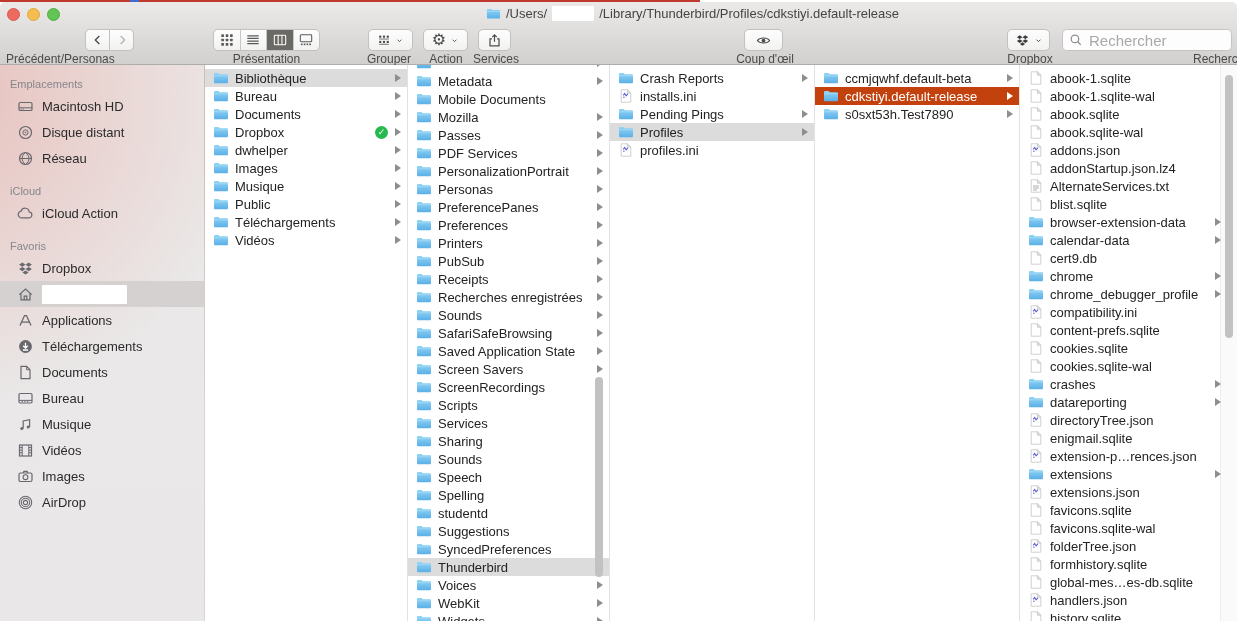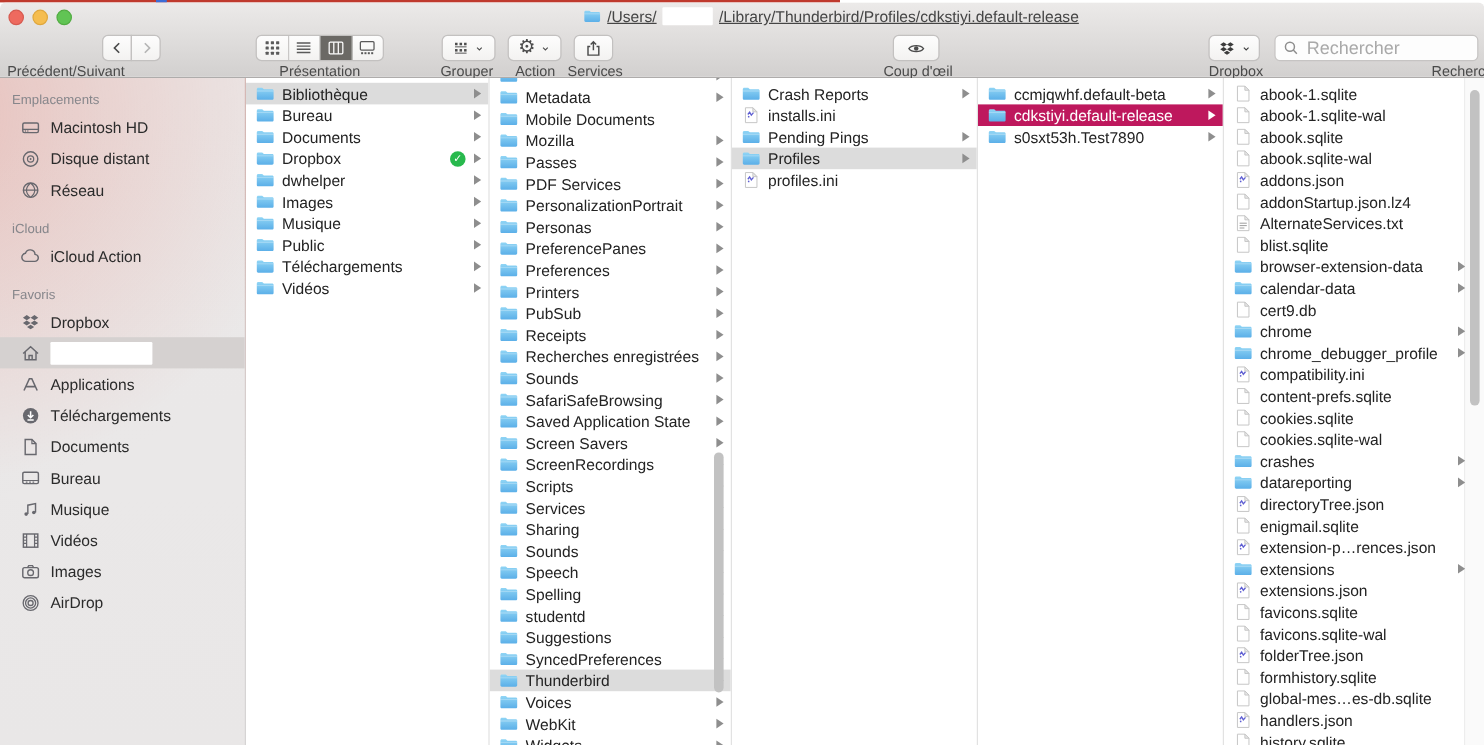"/Users/" .title { text-decoration: underline -> none }
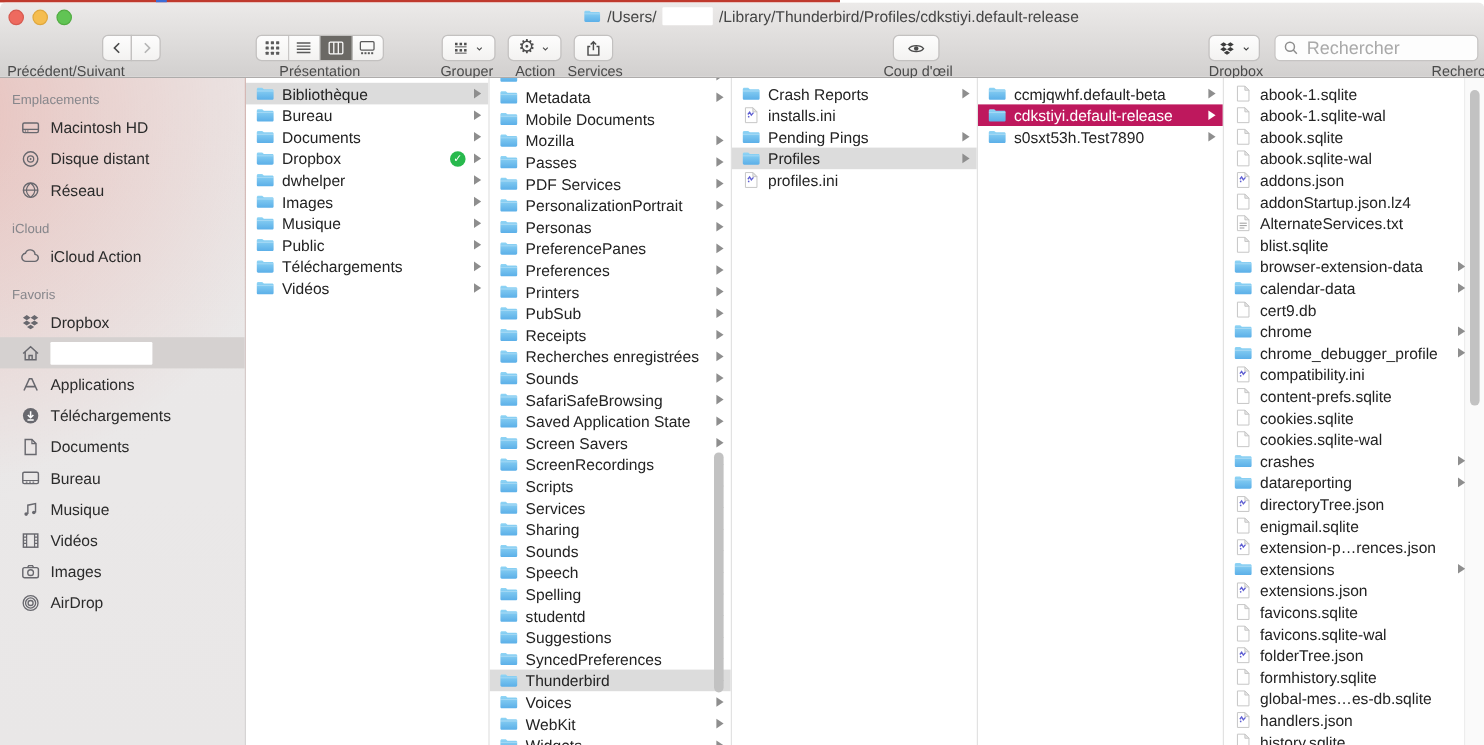"Précédent/Suivant" div.tlabel { text: Précédent/Suivant -> Précédent/Personas }
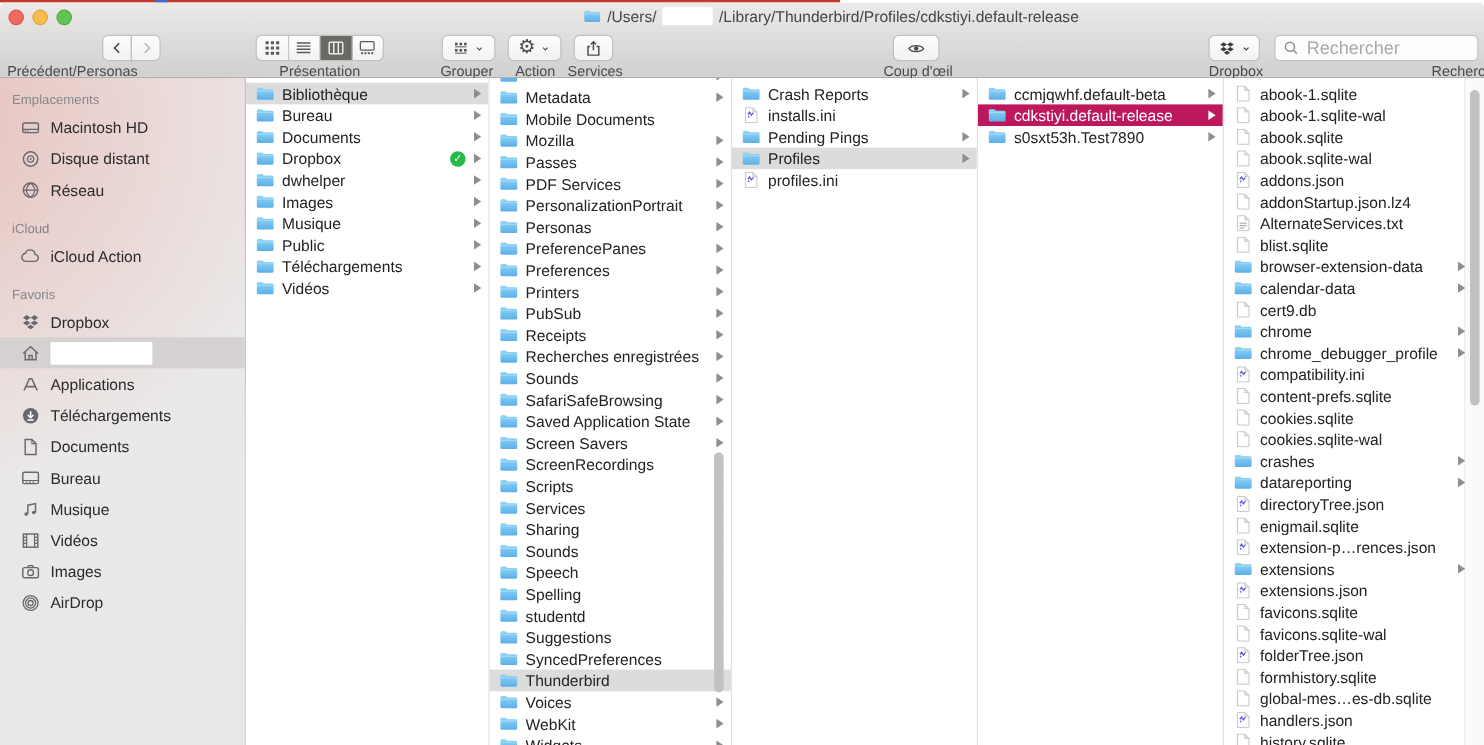"cdkstiyi.default-release" .row.sel-blue { background: #be185d -> #c2410c }
